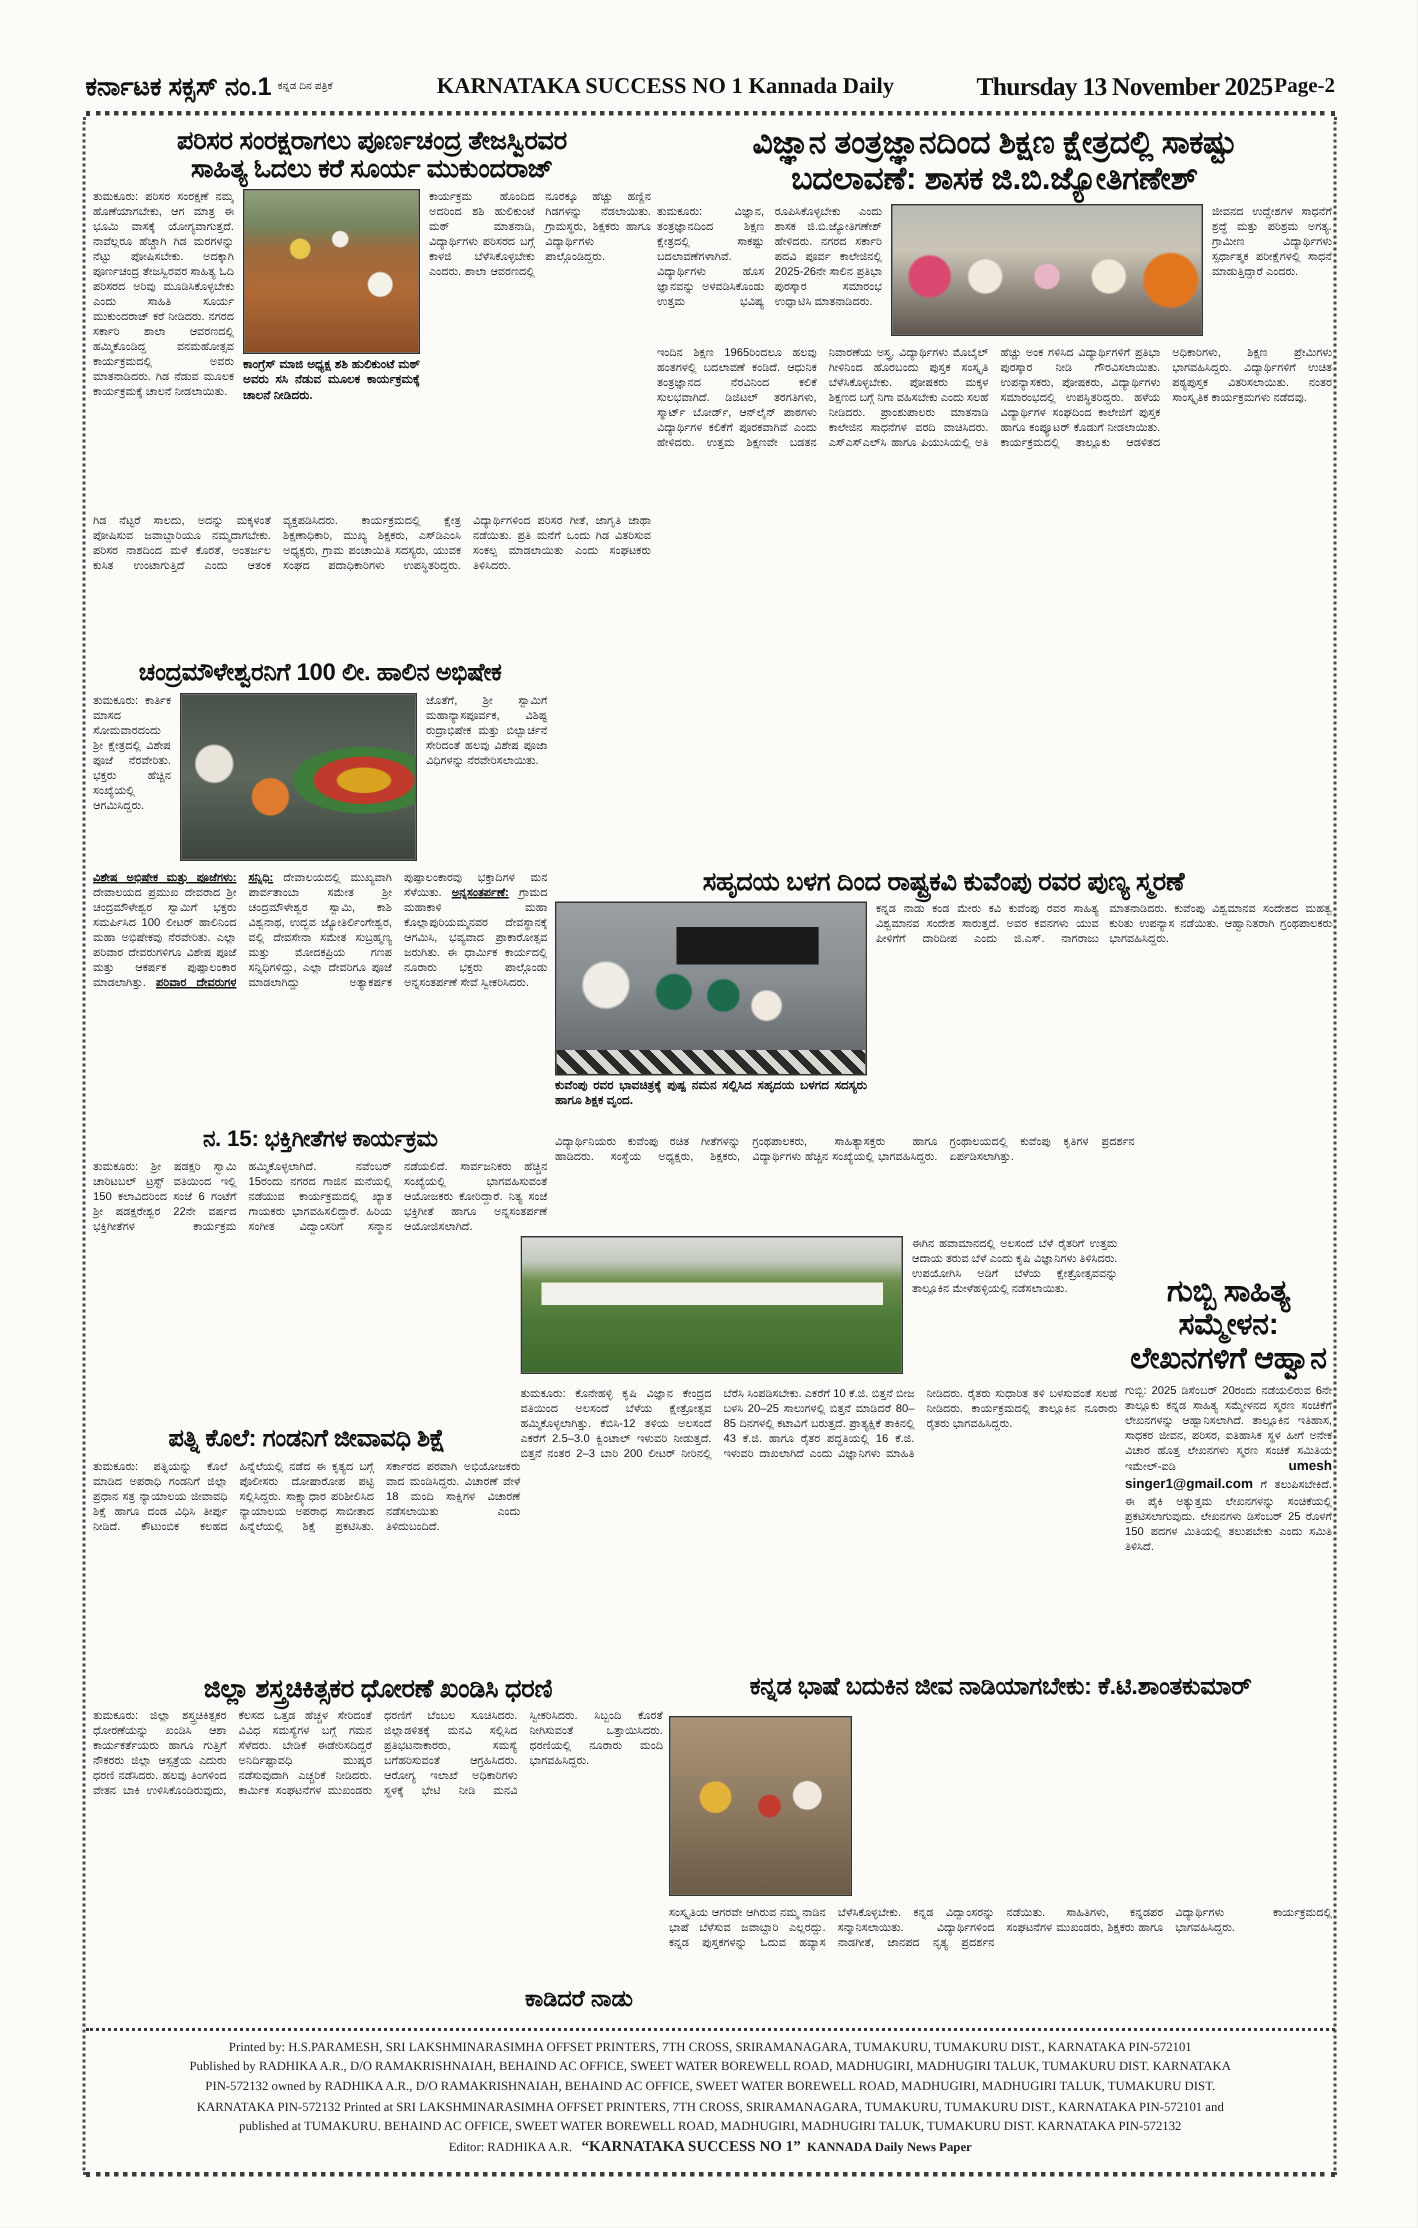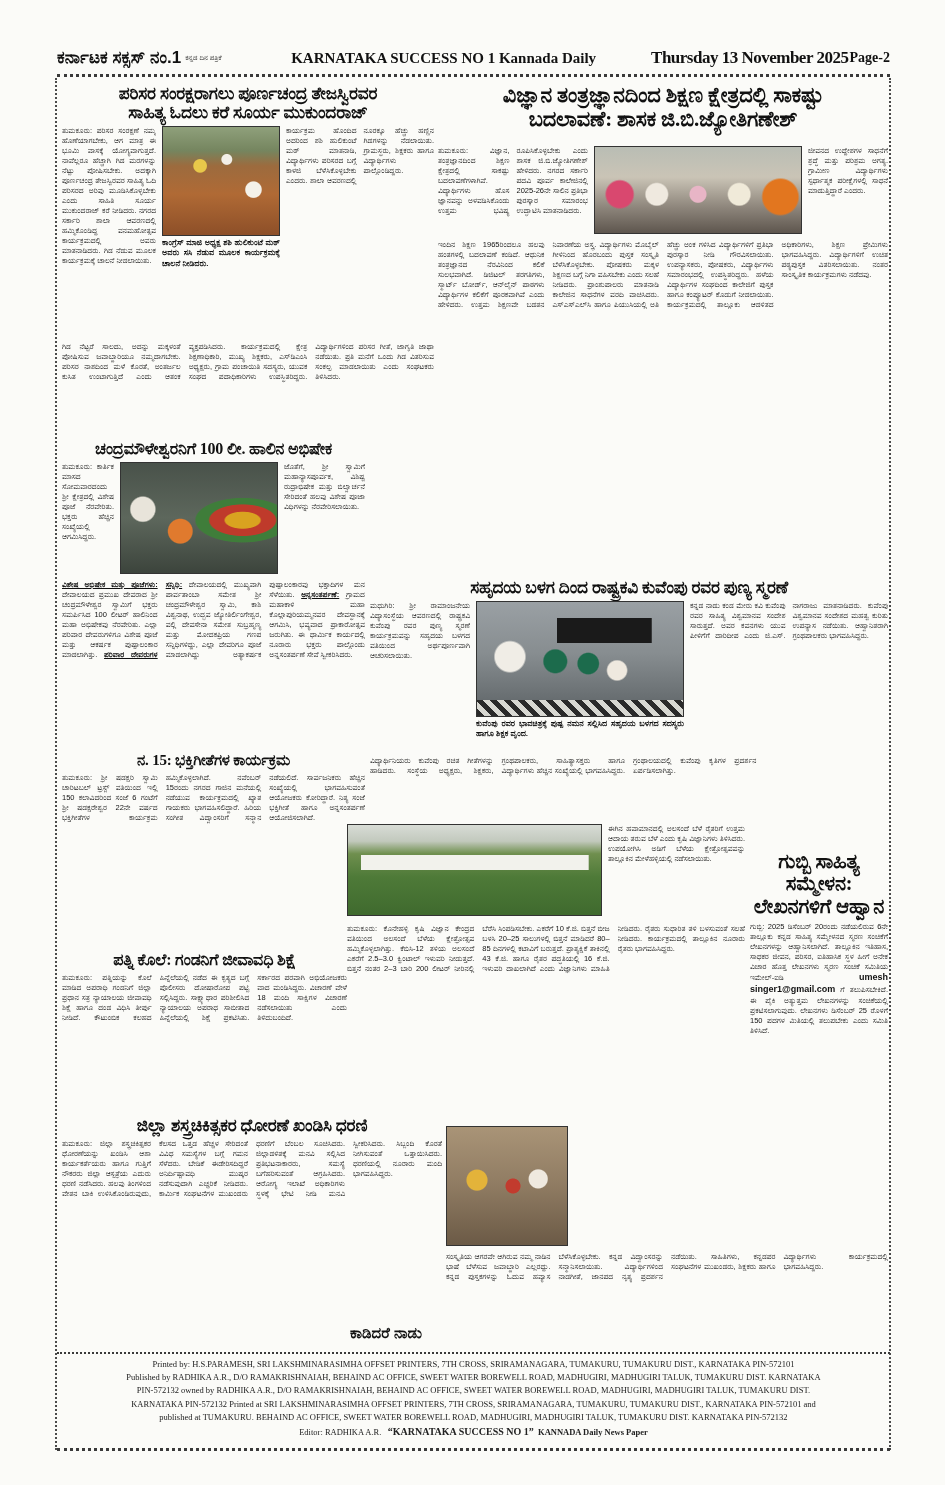"ಪರಿಸರ ಸಂರಕ್ಷರಾಗಲು ಪೂರ್ಣಚಂದ್ರ ತೇಜಸ್ವಿರವರ" .hl { font-family: Liberation Serif, serif -> none }
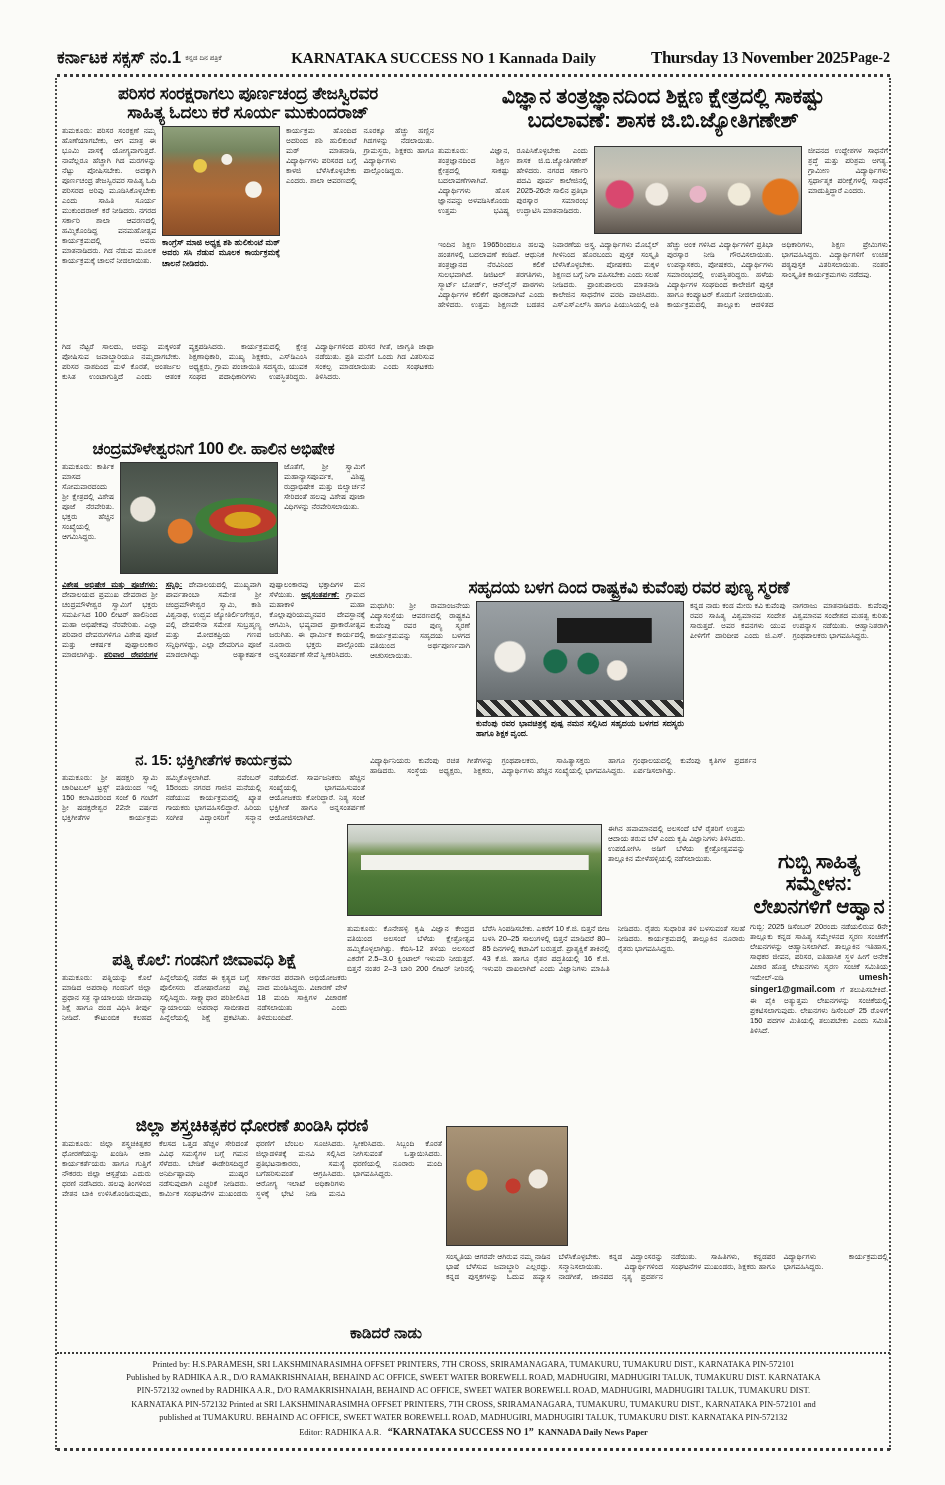"ತುಮಕೂರು: ವಿಜ್ಞಾನ, ತಂತ್ರಜ್ಞಾನದಿಂದ ಶಿಕ್ಷಣ" div.row { margin-top: 15px -> 5px }
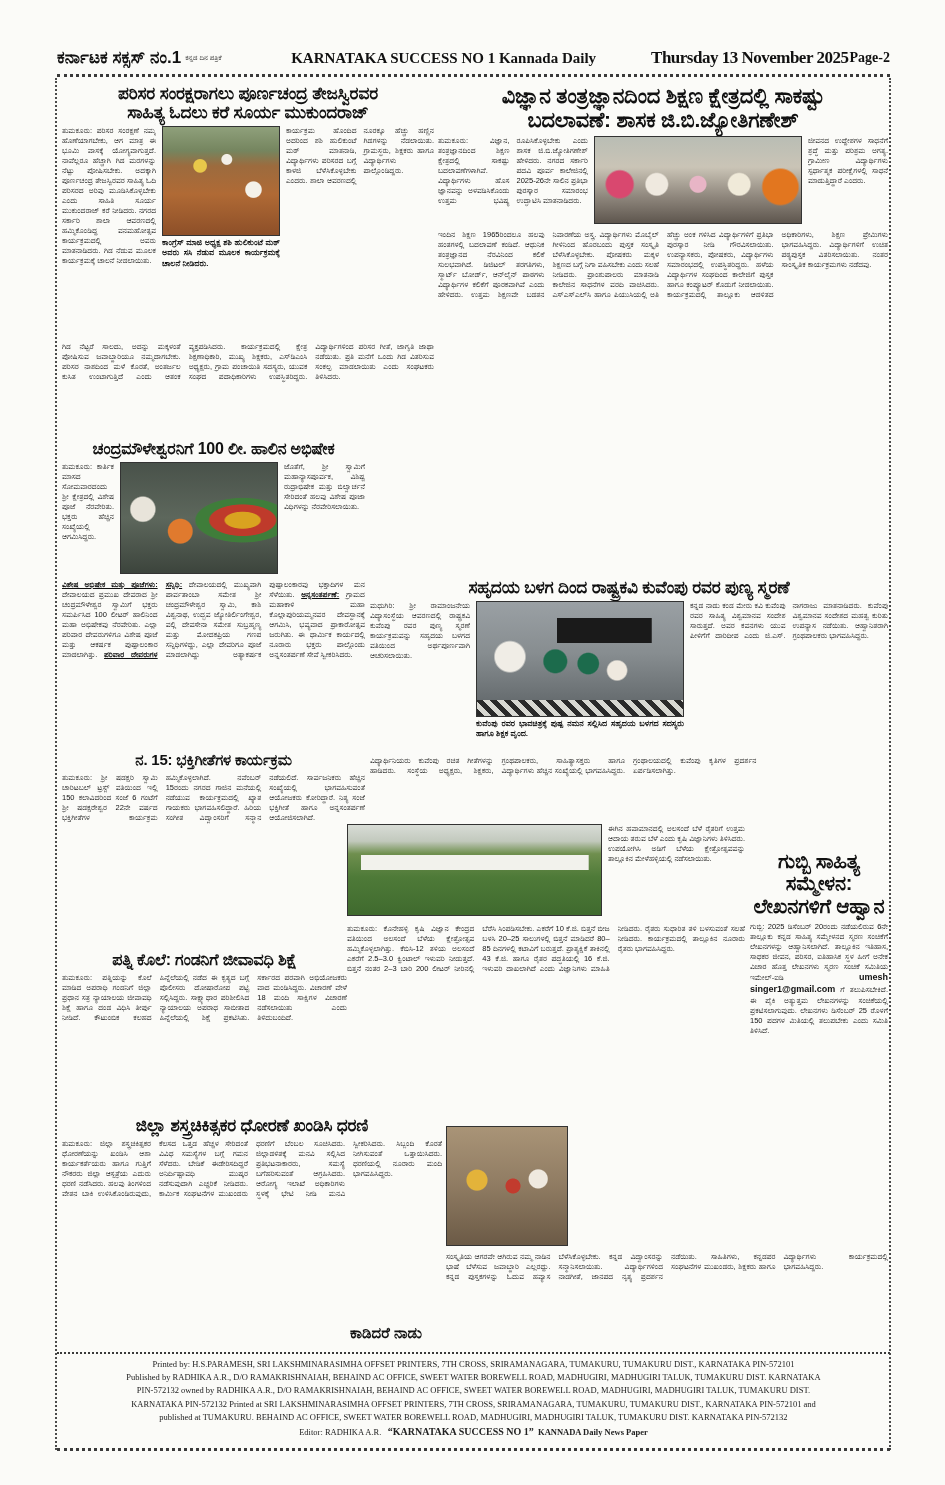"ಮಧುಗಿರಿ: ಶ್ರೀ ರಾಮಾಂಜನೇಯ ವಿದ್ಯಾಸಂಸ್ಥೆಯ" div.body { html: <div>ಮಧುಗಿರಿ: ಶ್ರೀ ರಾಮಾಂಜನೇಯ ವಿದ್ಯಾಸಂಸ್ಥೆಯ ಆವರಣದಲ್ಲಿ ರಾಷ್ಟ್ರಕವಿ ಕುವೆಂಪು ರವರ ಪುಣ್ಯ ಸ್ಮರಣೆ ಕಾರ್ಯಕ್ರಮವನ್ನು ಸಹೃದಯ ಬಳಗದ ವತಿಯಿಂದ ಅರ್ಥಪೂರ್ಣವಾಗಿ ಆಚರಿಸಲಾಯಿತು.</div> -> none }
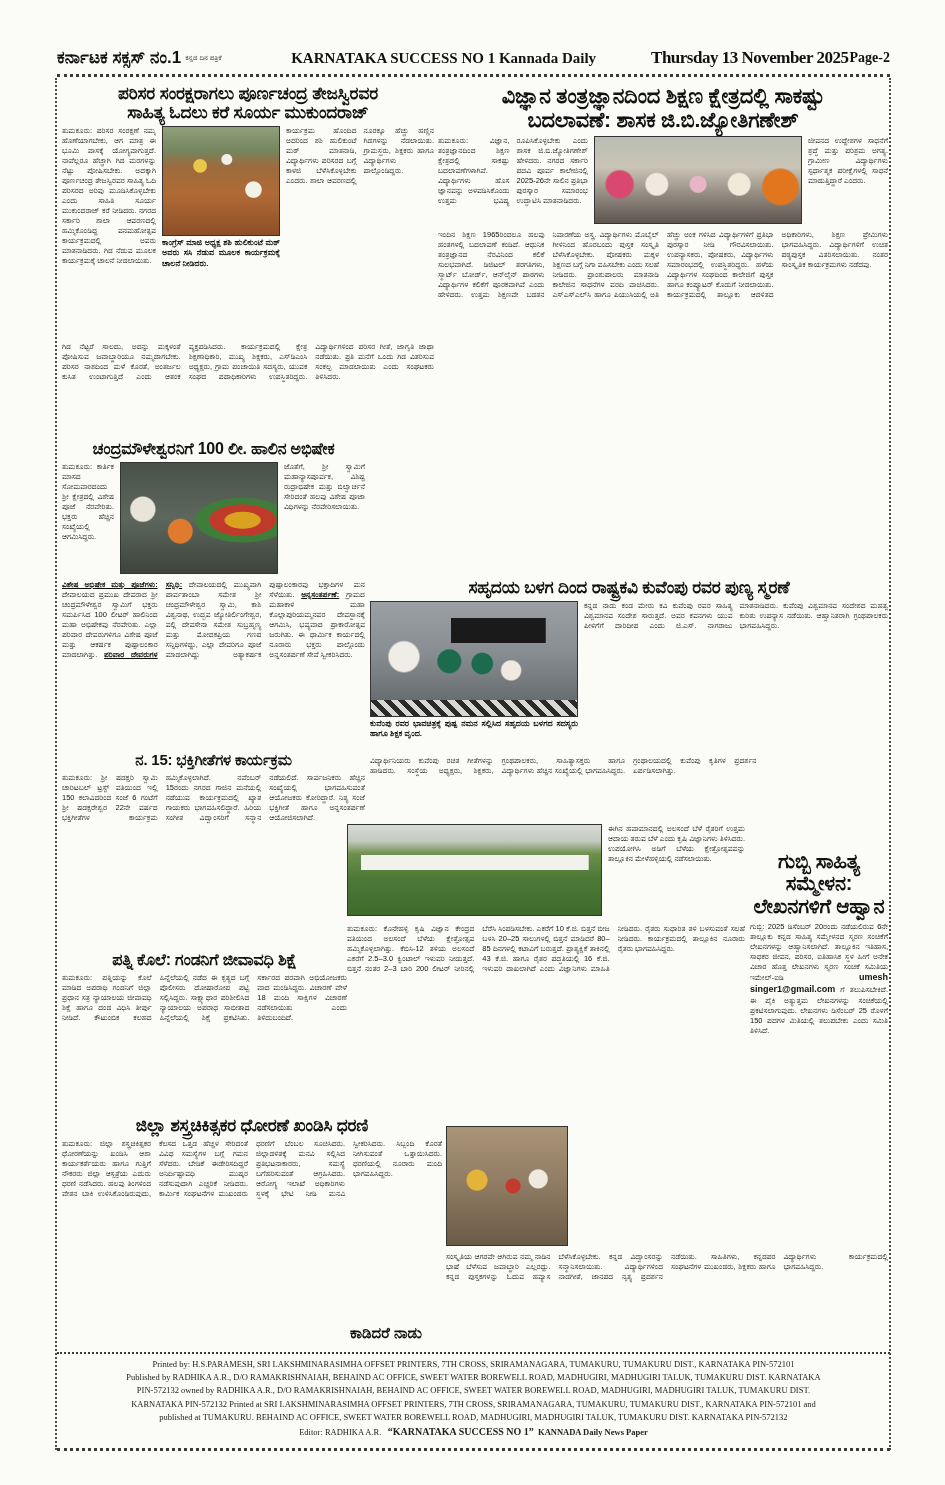"ಕನ್ನಡ ಭಾಷೆ ಬದುಕಿನ ಜೀವ ನಾಡಿಯಾಗಬೇಕು:" div.hl { html: none -> <div>ಕನ್ನಡ ಭಾಷೆ ಬದುಕಿನ ಜೀವ ನಾಡಿಯಾಗಬೇಕು: ಕೆ.ಟಿ.ಶಾಂತಕುಮಾರ್</div> }
